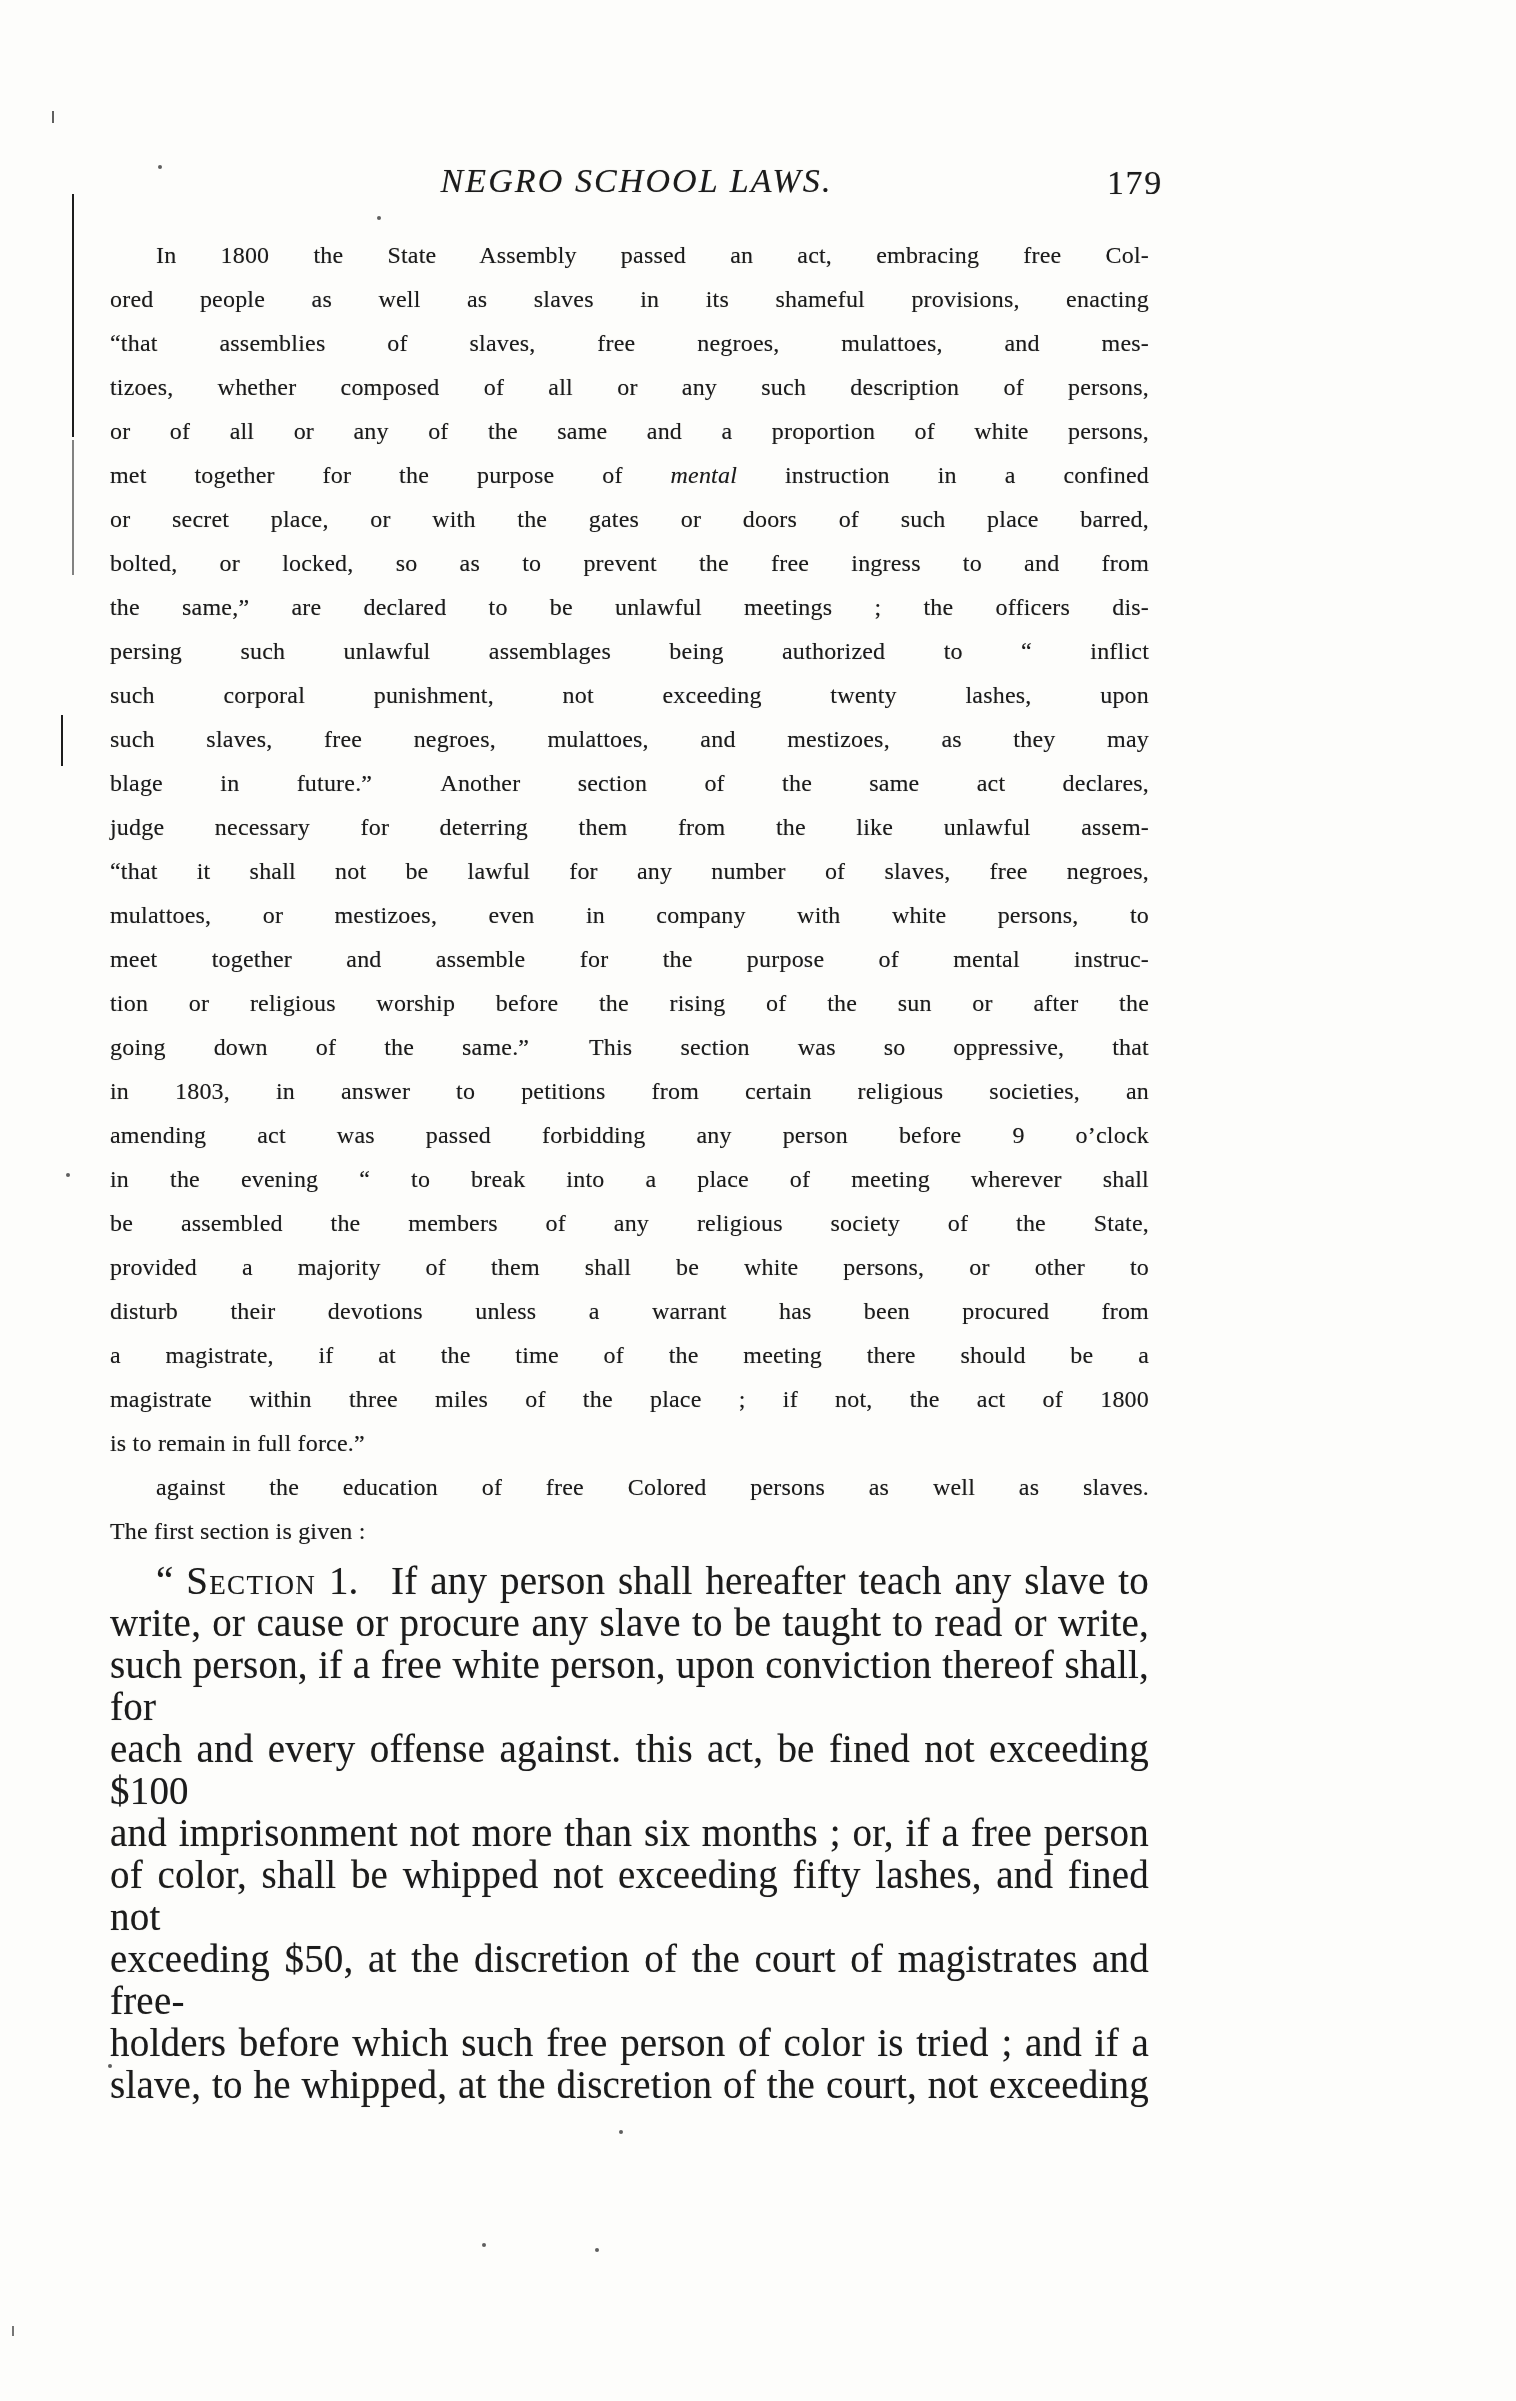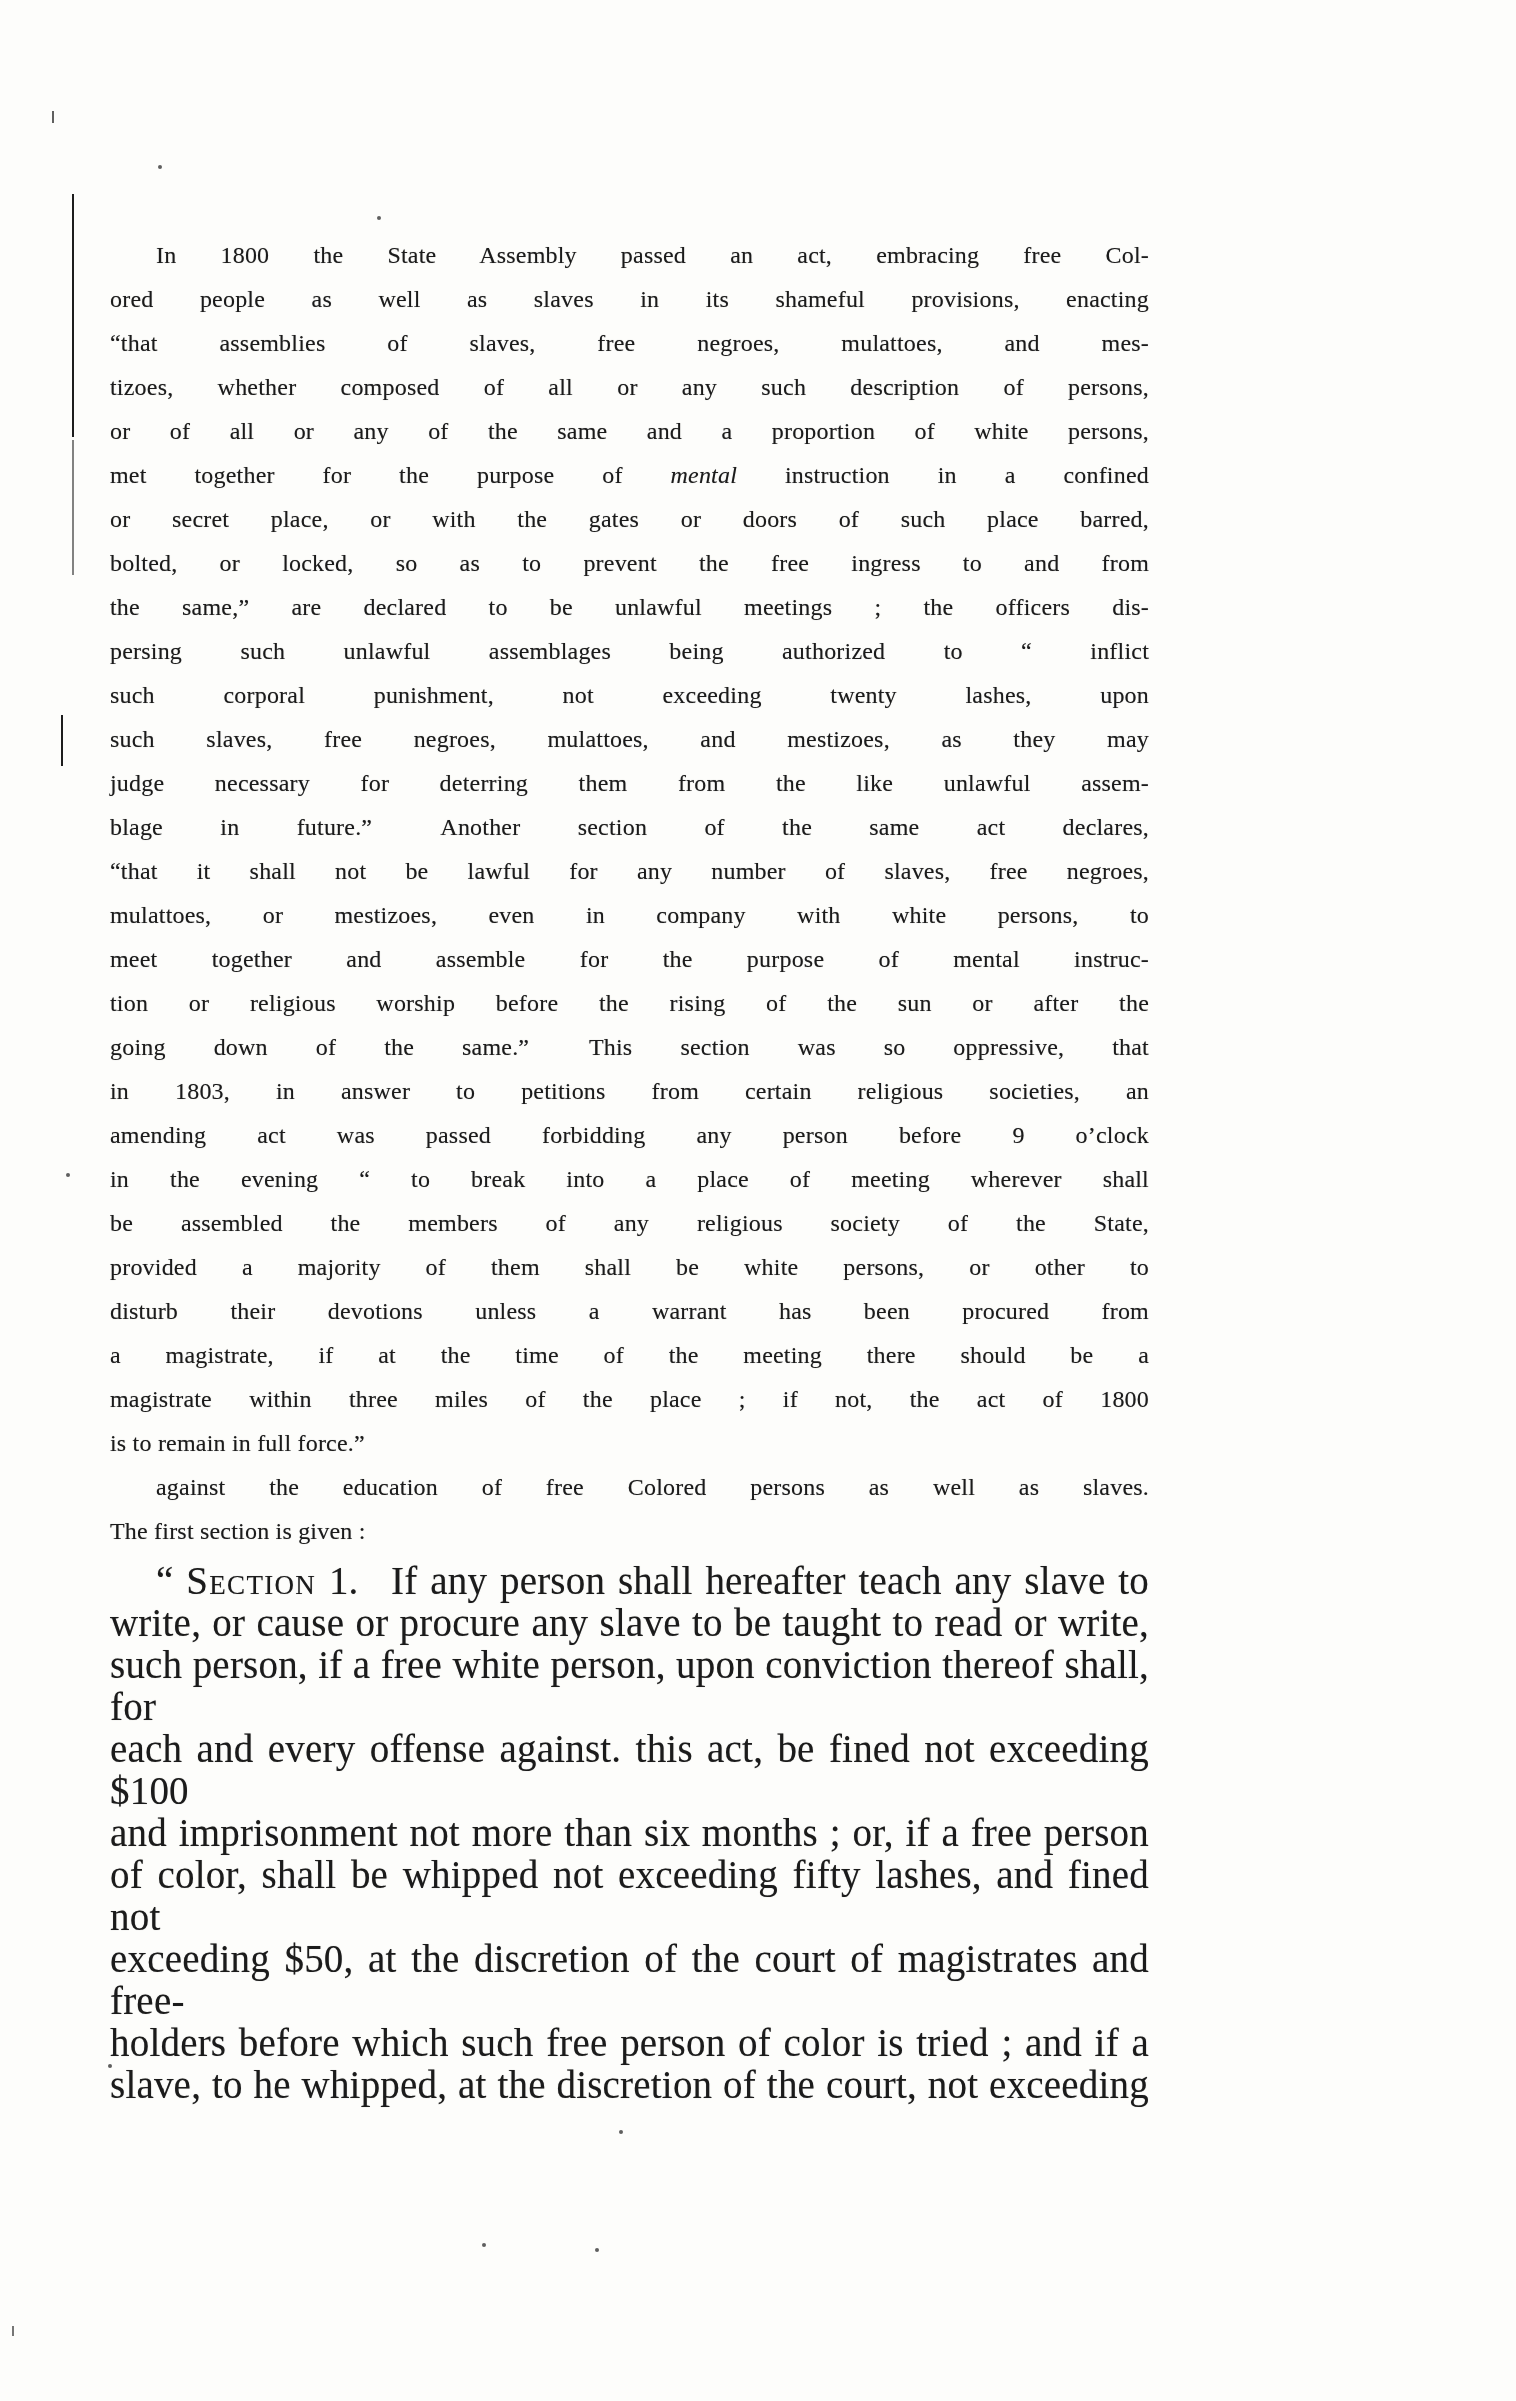"NEGRO SCHOOL LAWS." div.running-head { html: none -> <div> <div>NEGRO SCHOOL LAWS.</div> <div>179</div> </div> }
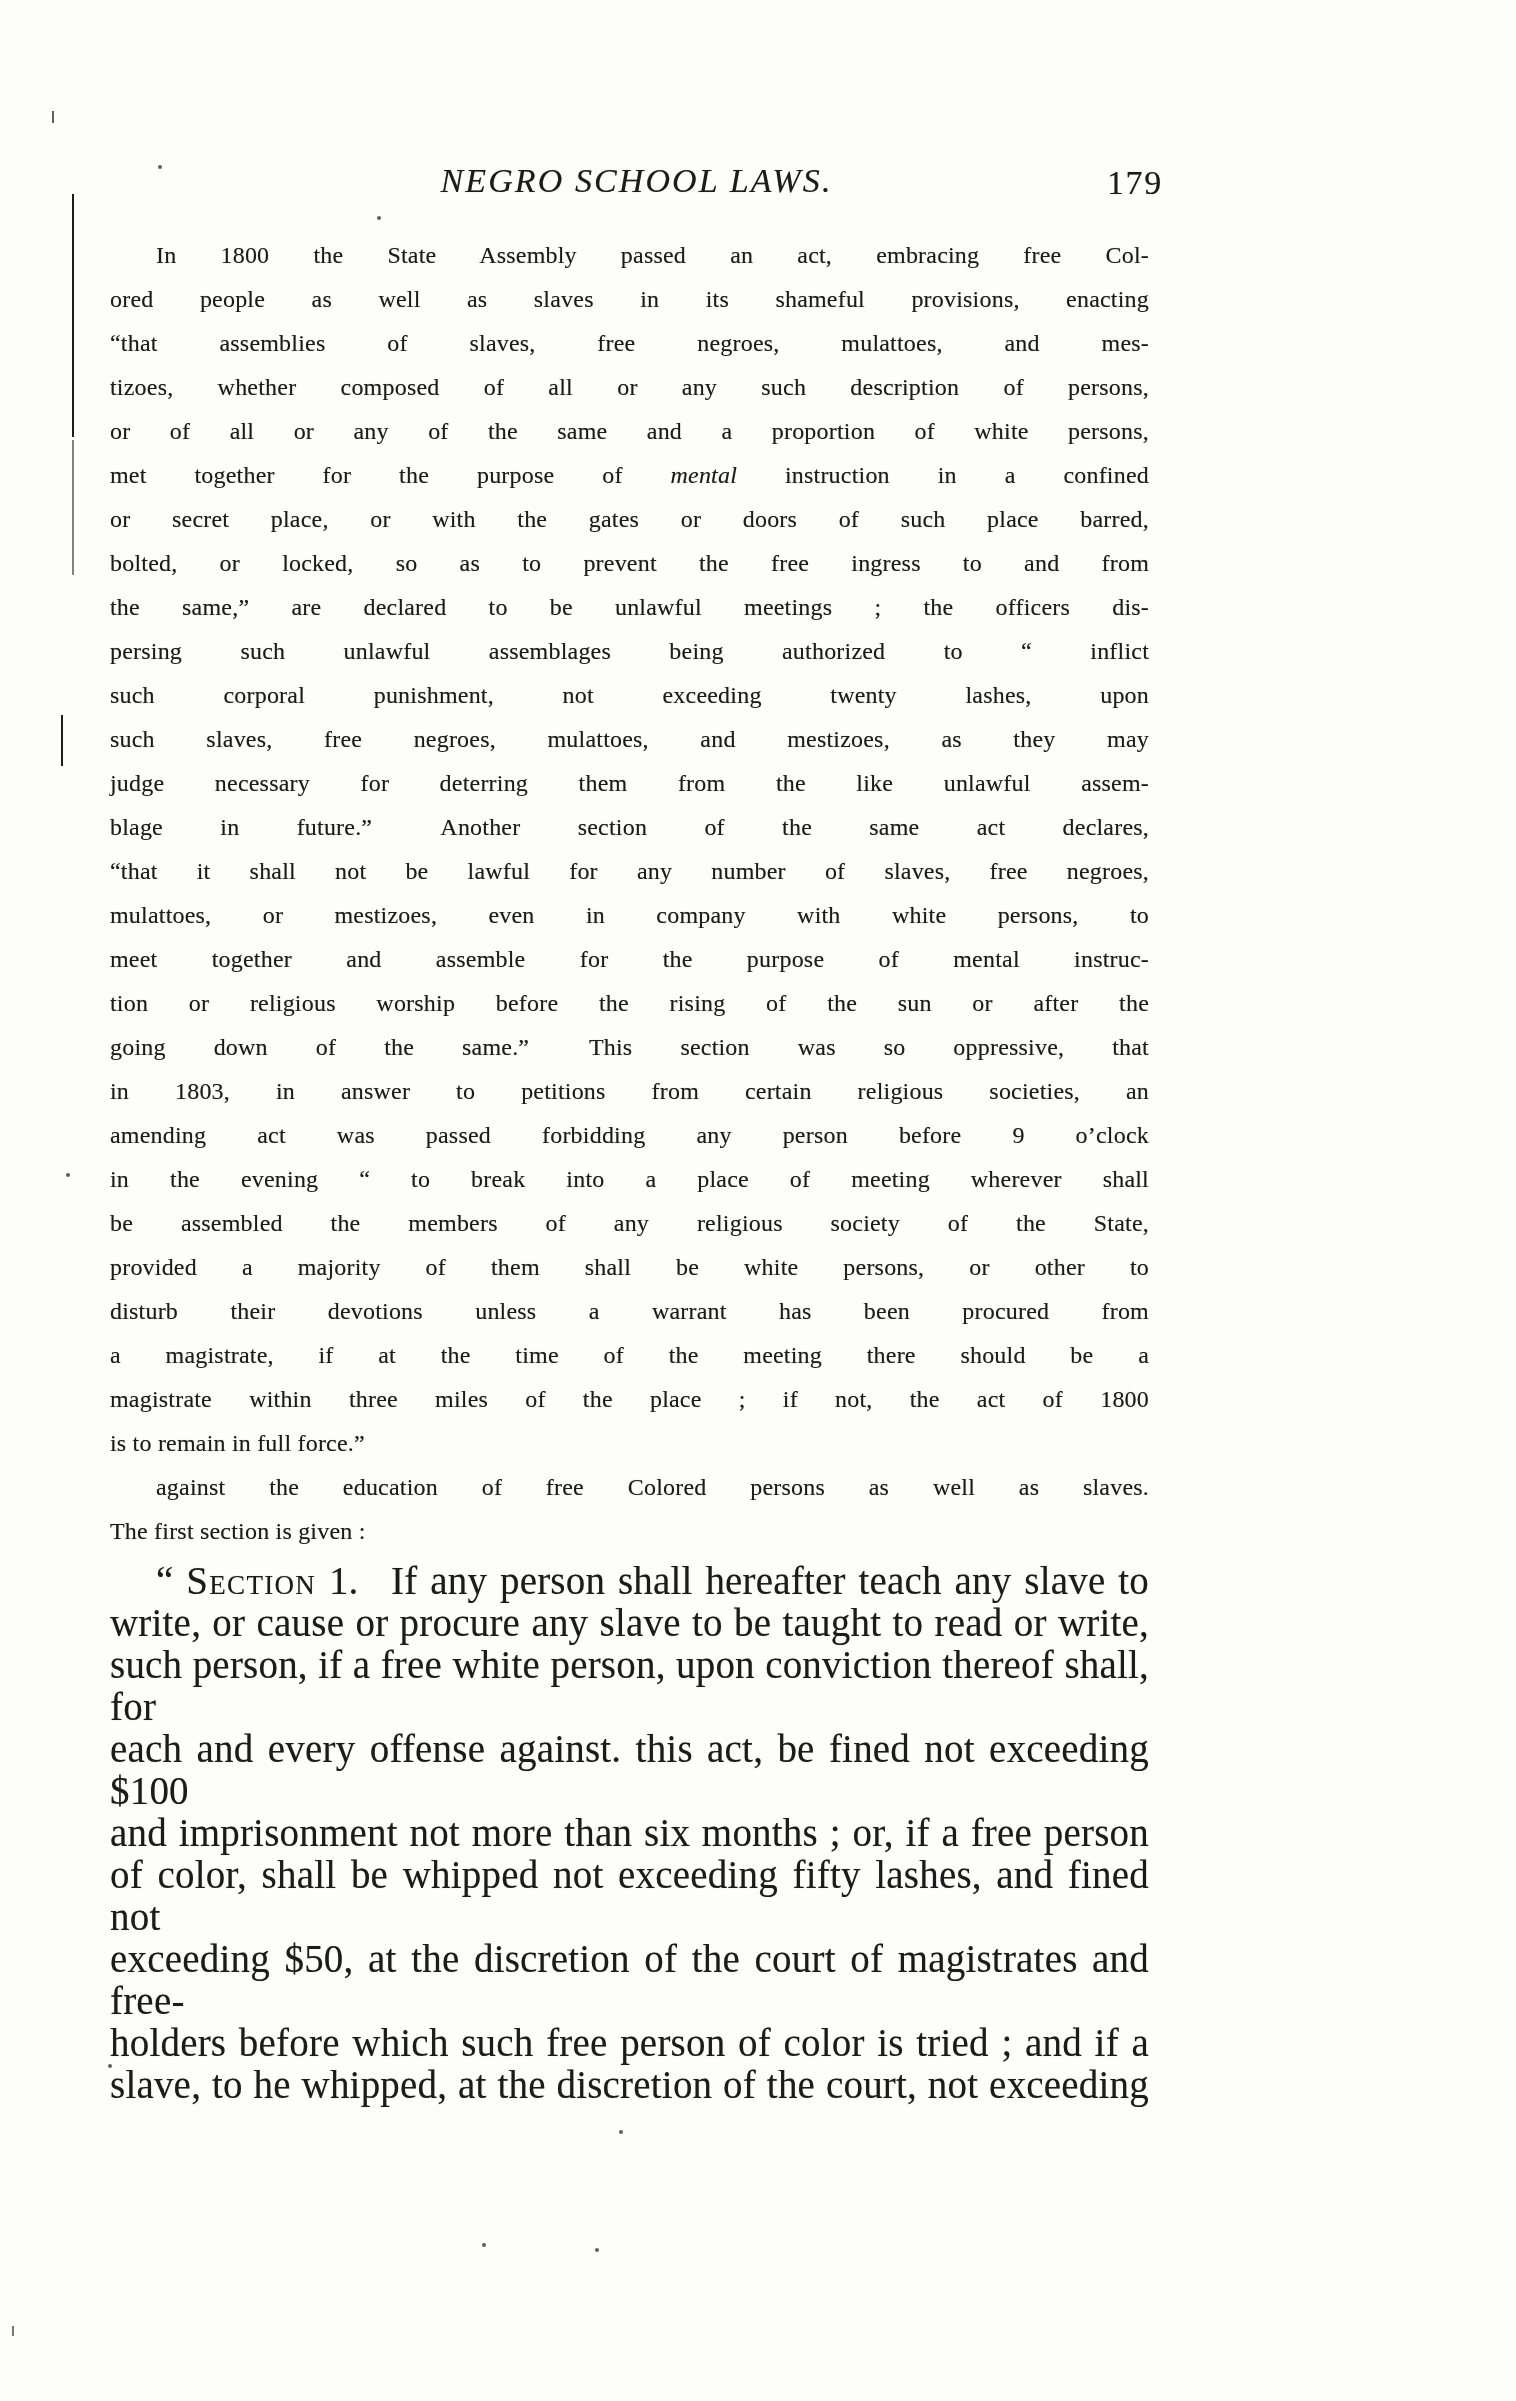"judge necessary for deterring them" div.line { order: before "blage in future.” Another section" -> after "blage in future.” Another section" }
